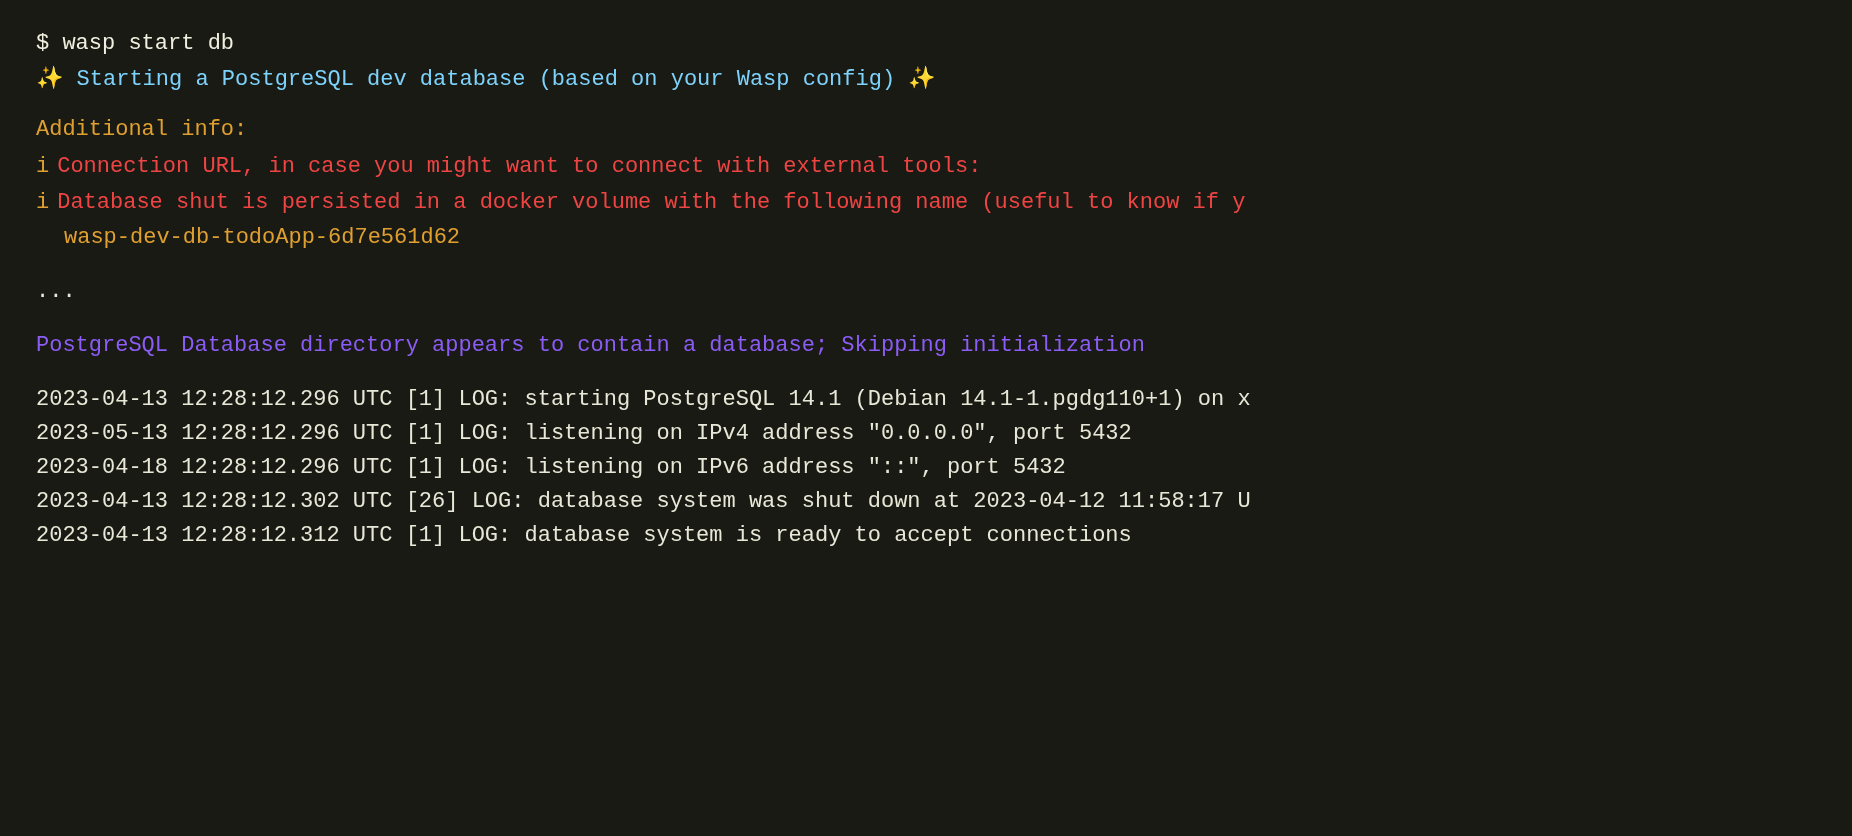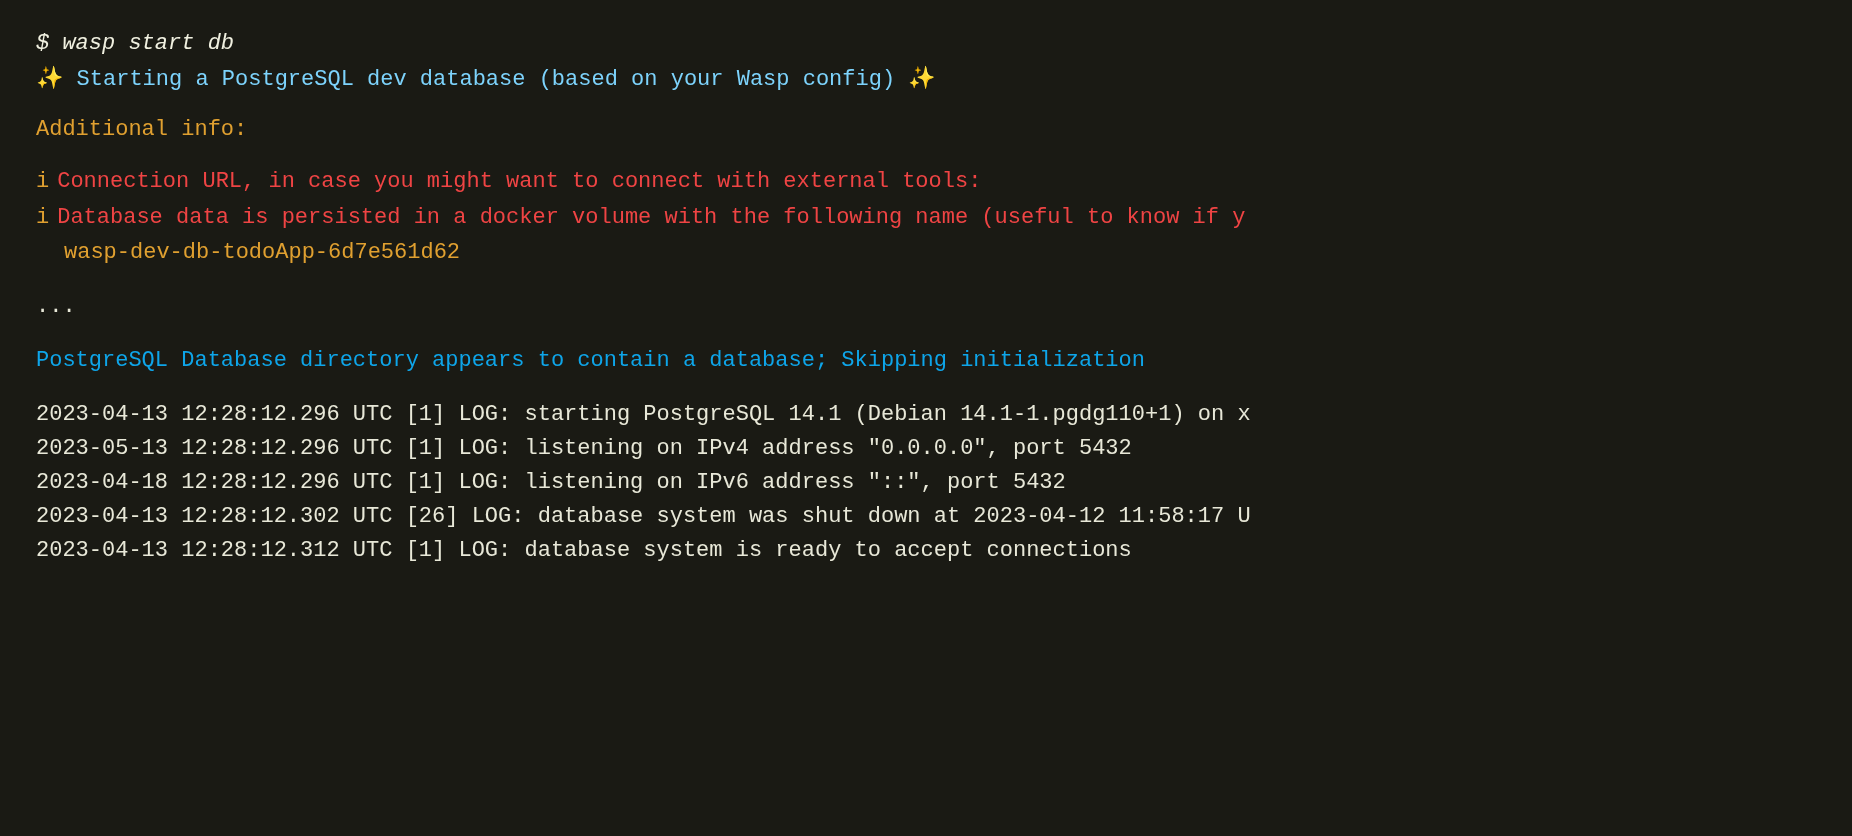"$ wasp start db" .prompt-line { font-style: italic -> none }
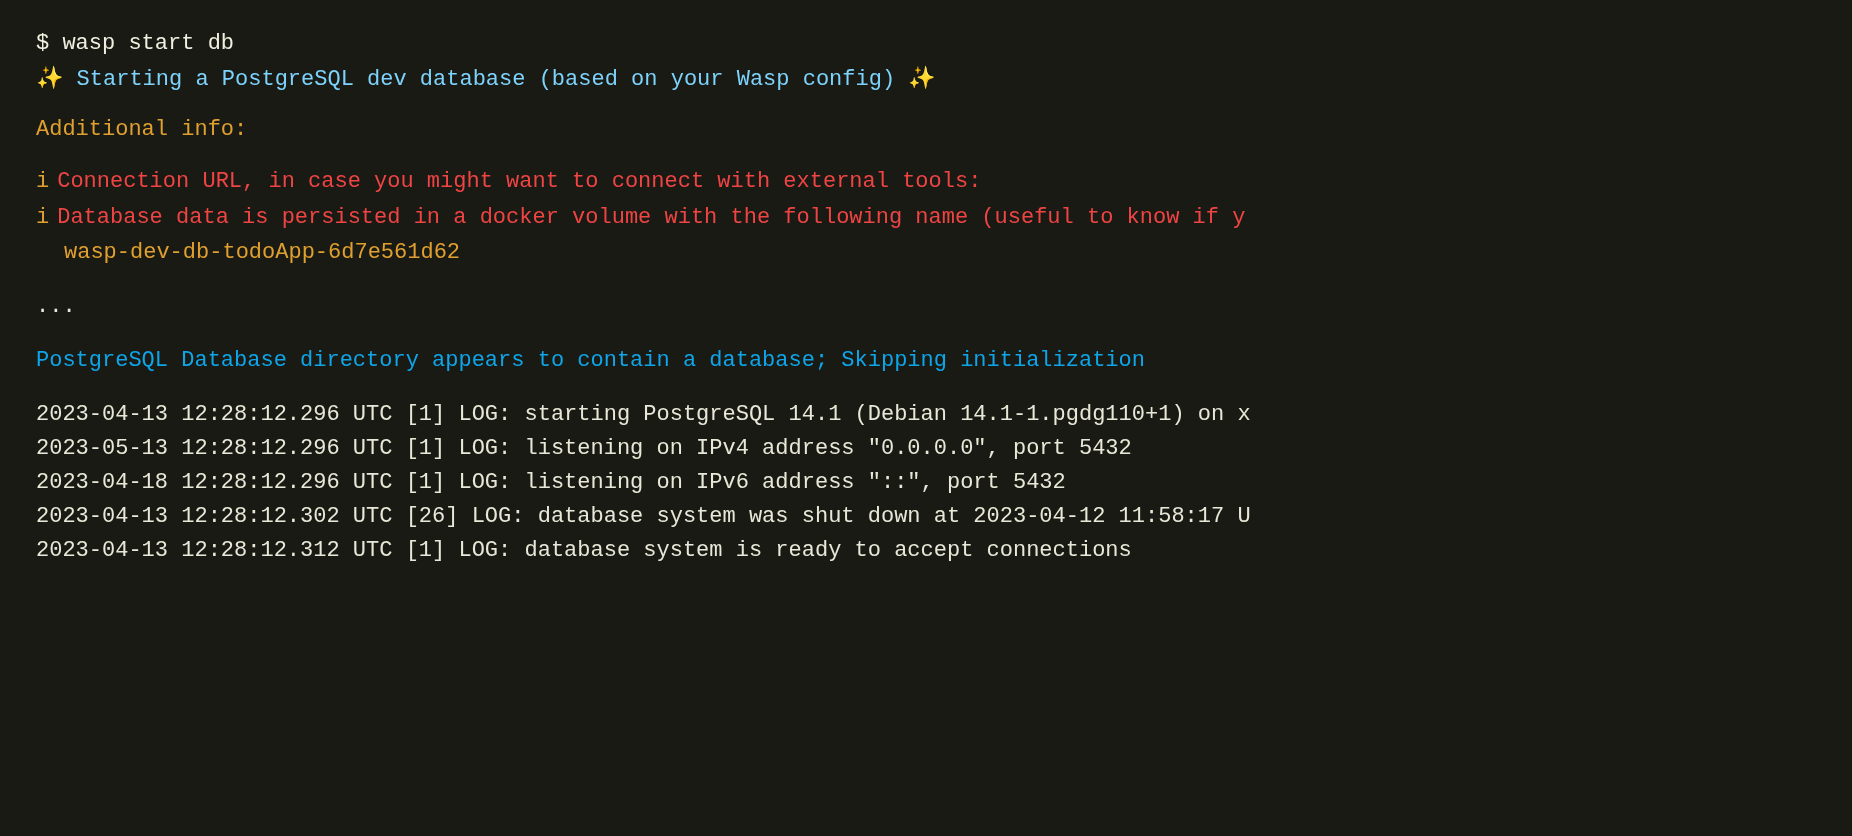"Additional info:" .additional-info-label { margin-bottom: 20px -> 5px }
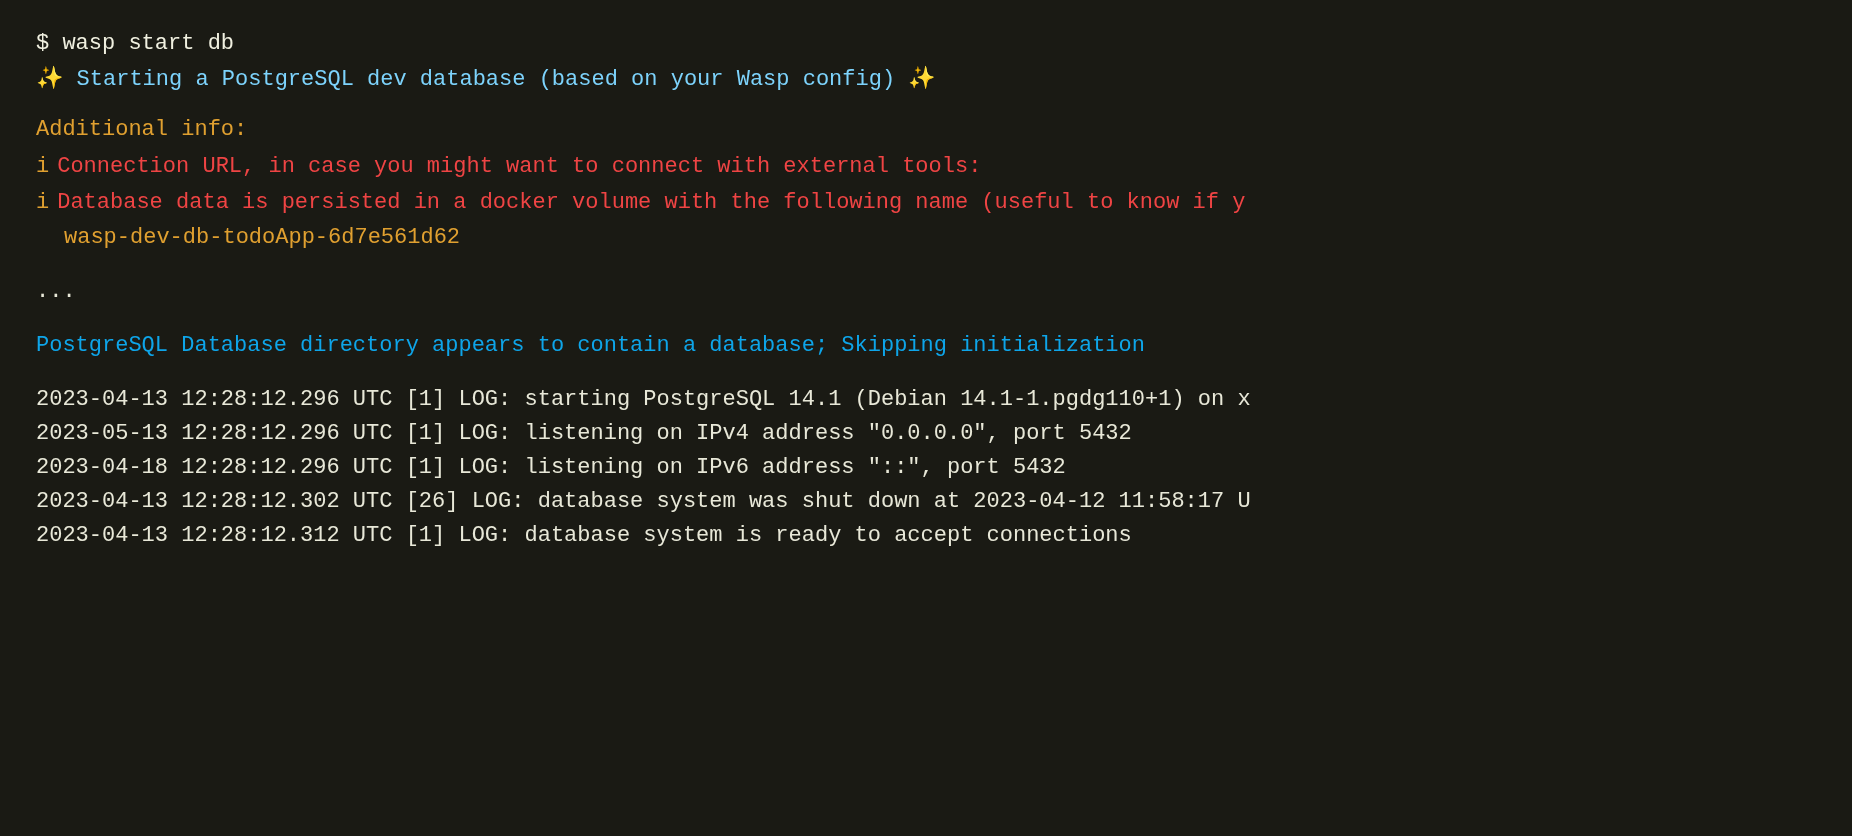"Database data is persisted in" span.info-text { text: data -> shut }
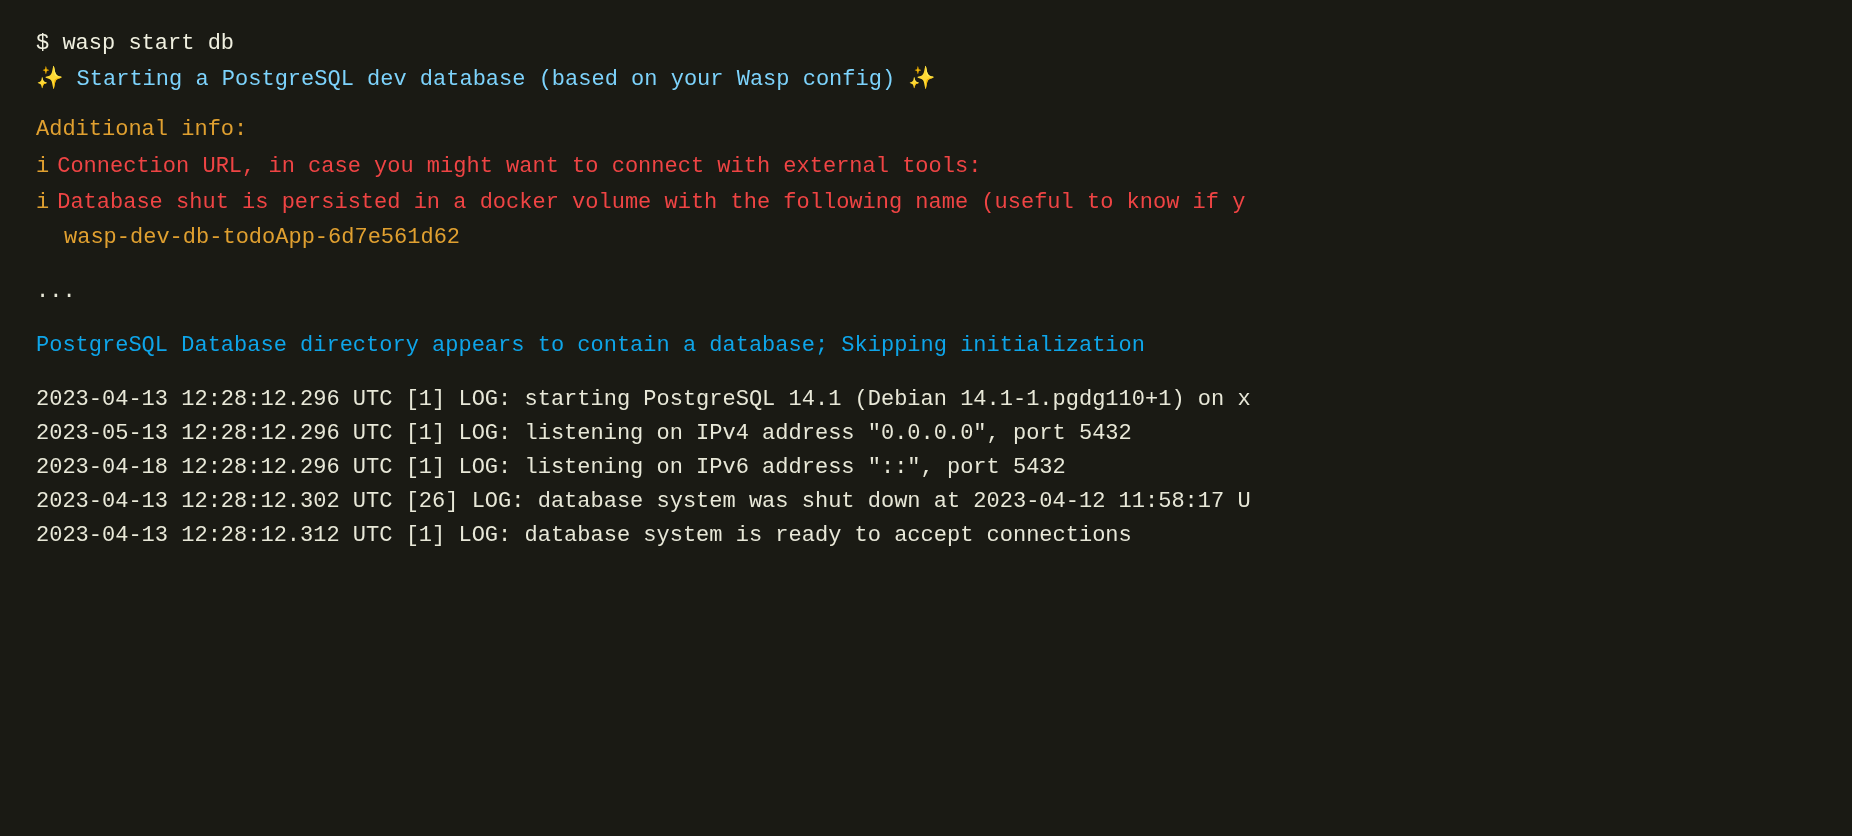"PostgreSQL Database directory appears to" .pg-init-line { color: #0ea5e9 -> #8b5cf6 }
